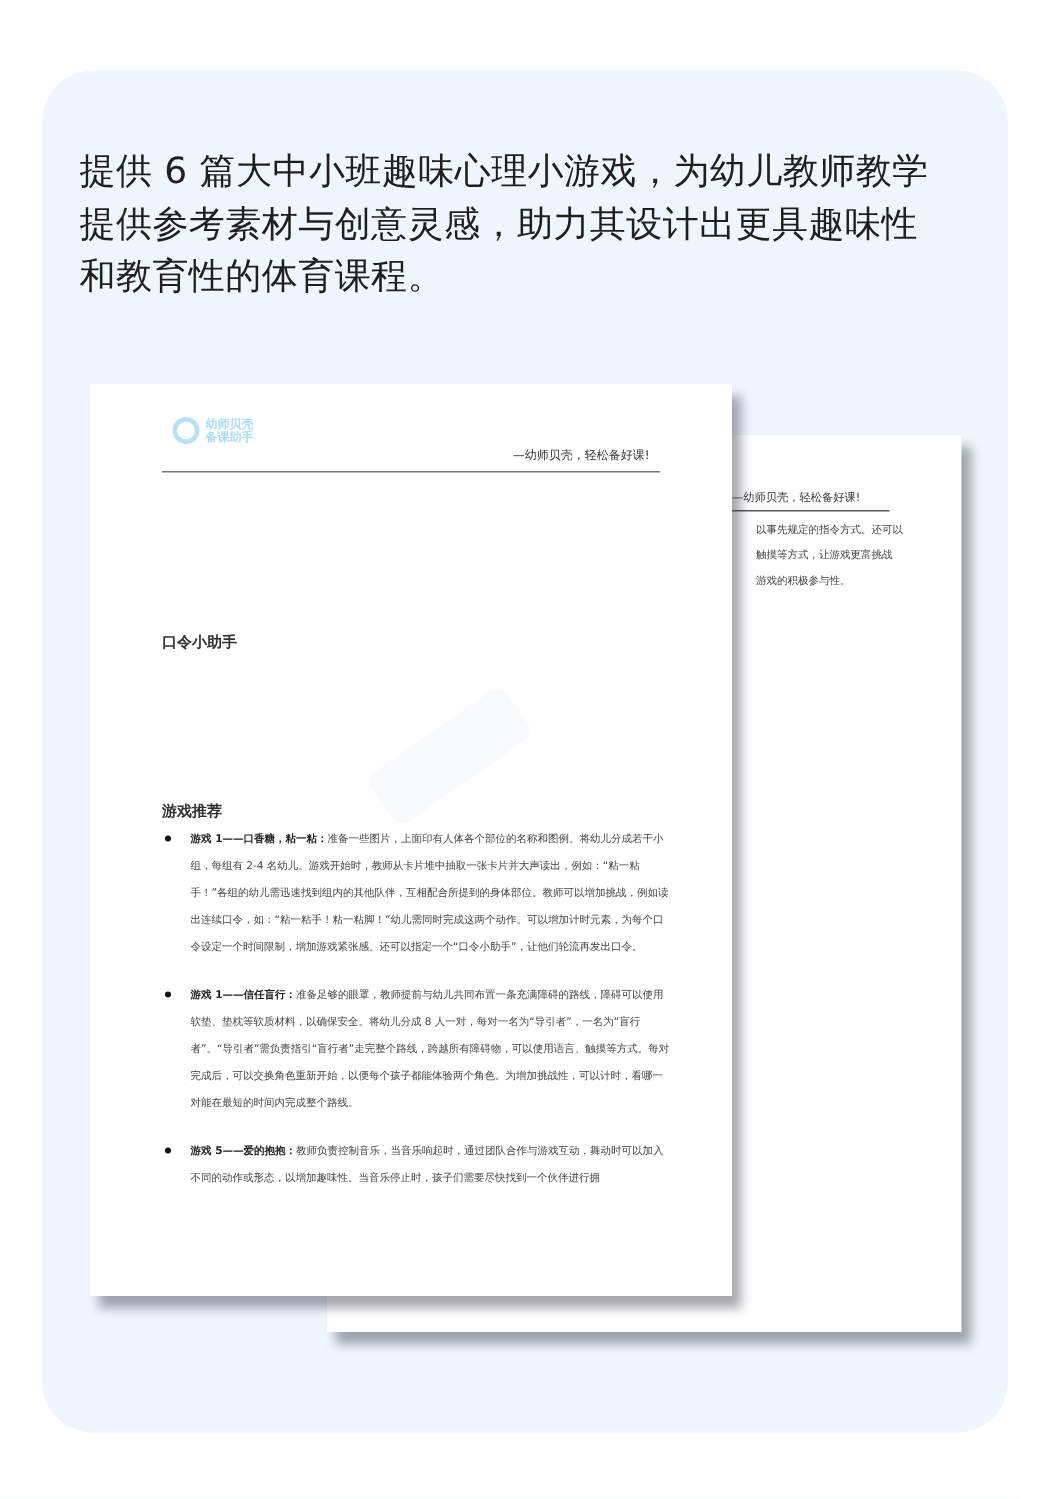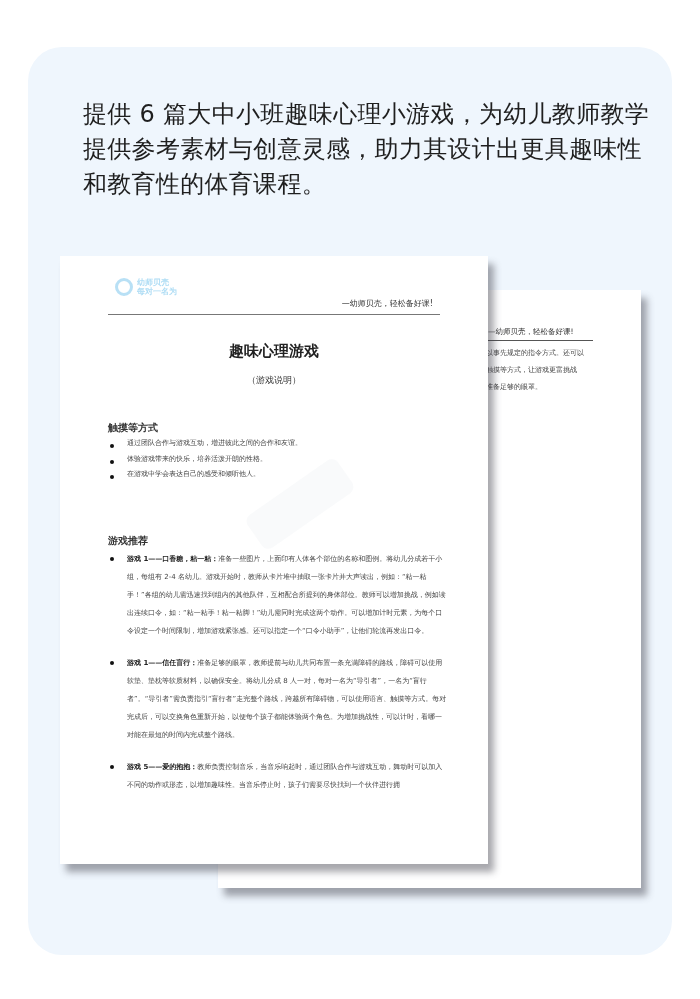"提供 6" .intro { left: 83px -> 53px }
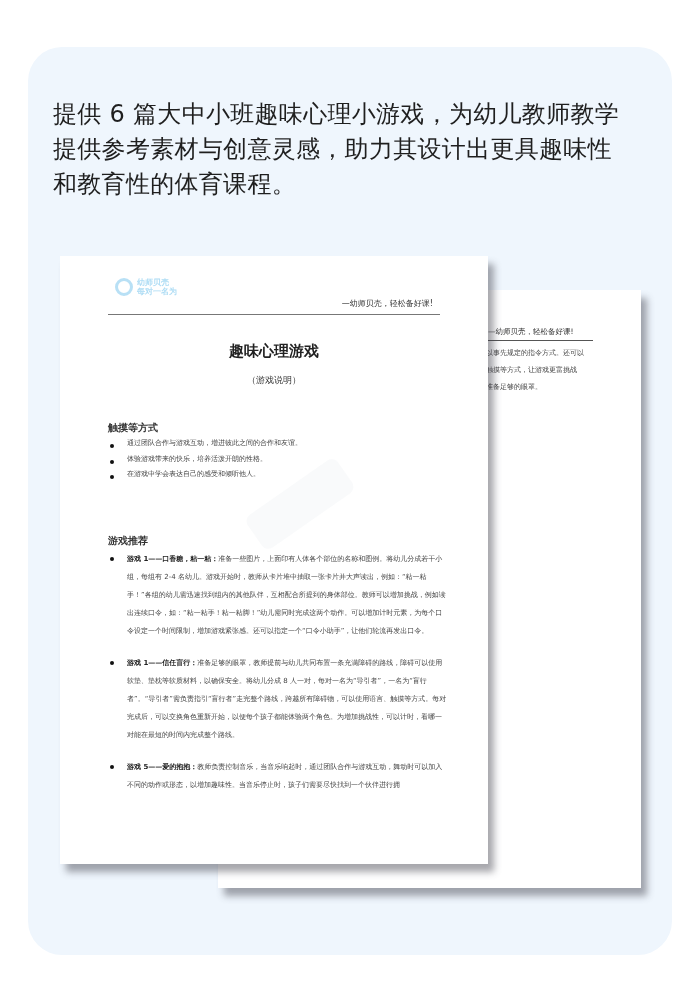"每对一名为" span { text: 每对一名为 -> 备课助手 }
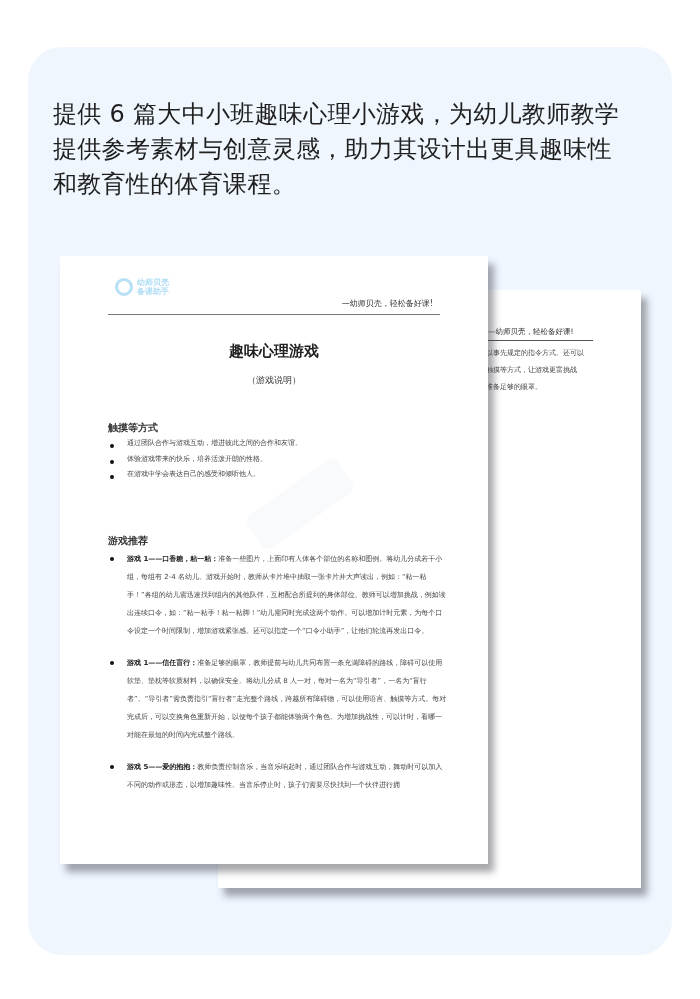"趣味心理游戏" div.doc-title { html: <div>趣味心理游戏</div> -> none }
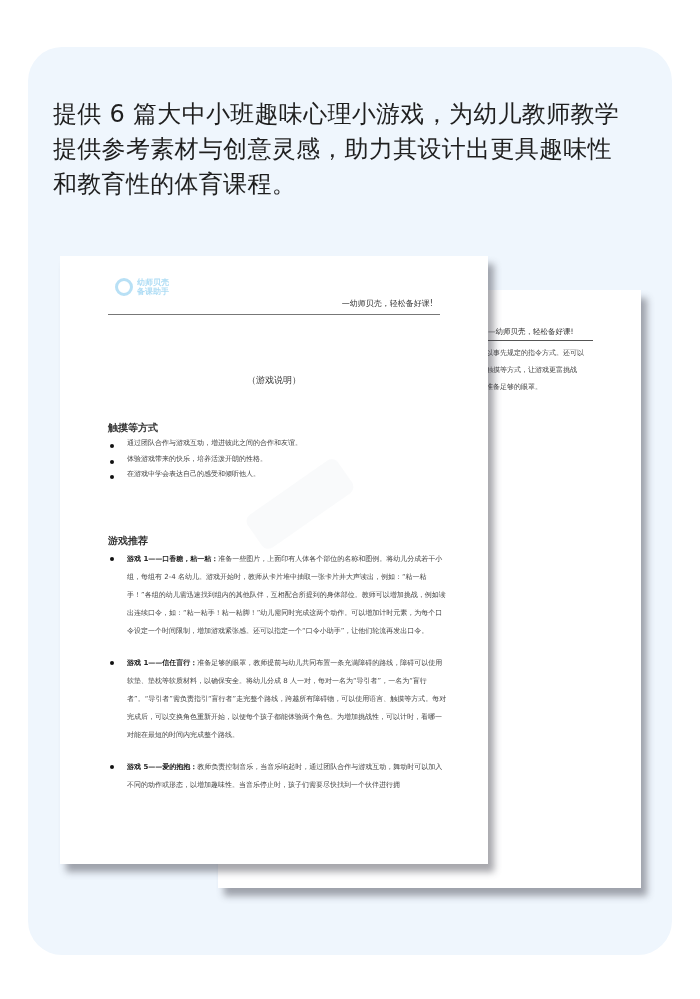"以事先规定的指令方式。还可以" .back-line { left: 268px -> 286px }
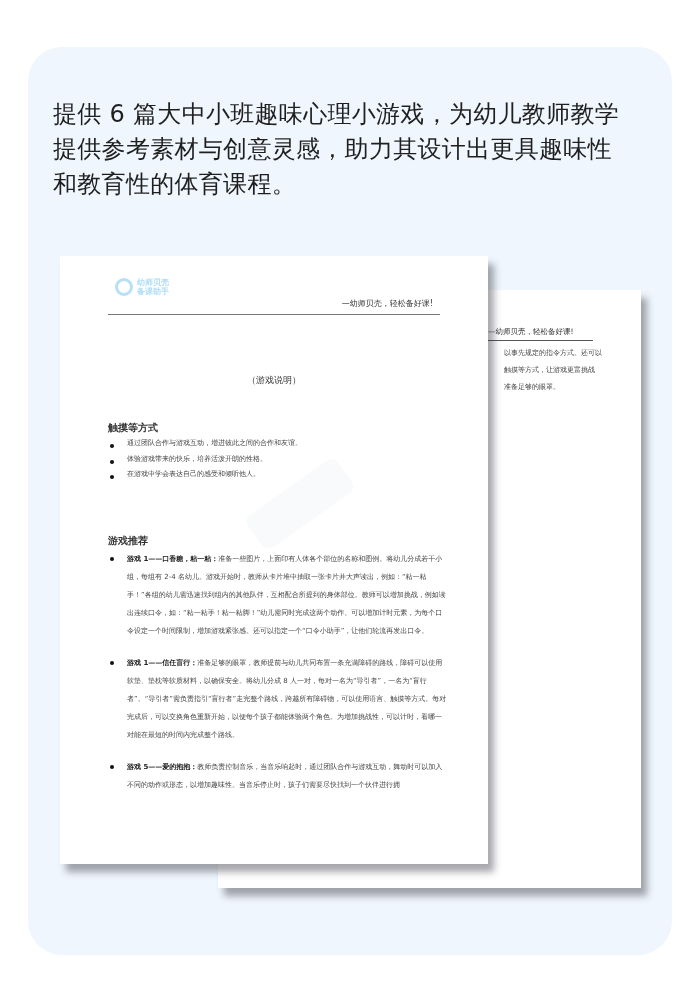"（游戏说明）" div.doc-subtitle { html: <div>（游戏说明）</div> -> none }
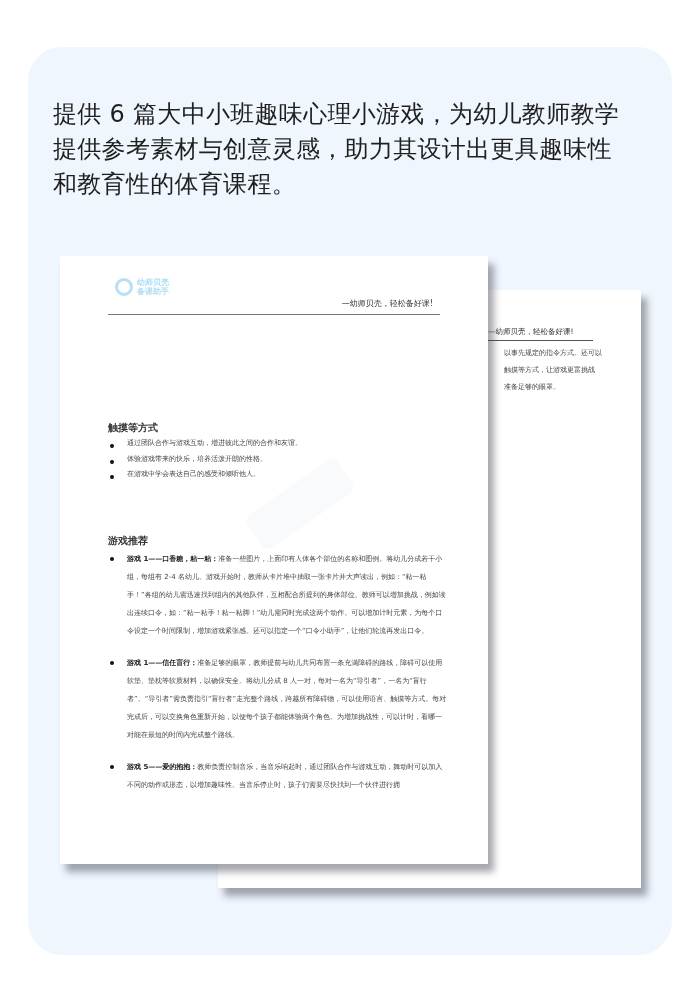"准备足够的眼罩。" div.back-line { text: 准备足够的眼罩 -> 游戏的积极参与性 }
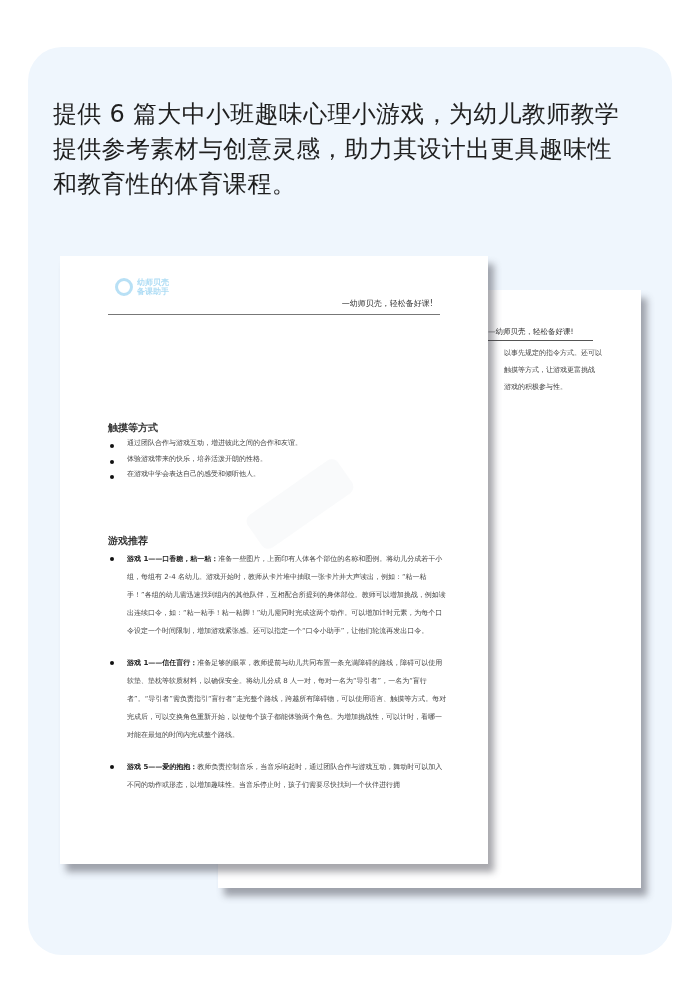"触摸等方式" div.section-title { text: 触摸等方式 -> 口令小助手 }
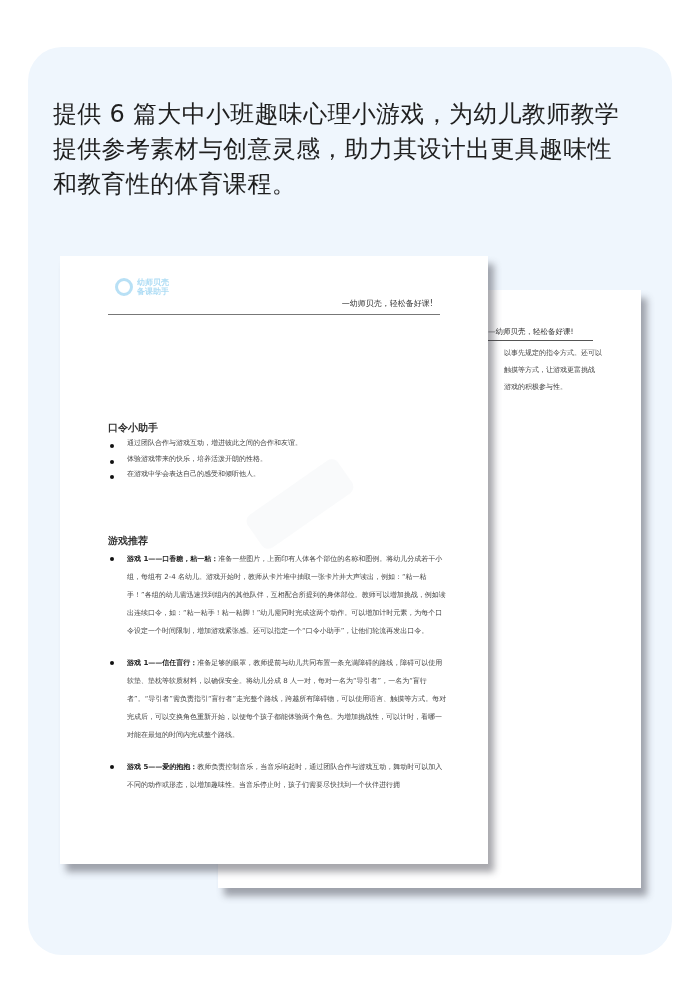"通过团队合作与游戏互动，增进彼此之间的合作和友谊。" ul.bullets { html: <ul> <li>通过团队合作与游戏互动，增进彼此之间的合作和友谊。</li> <li>体验游戏带来的快乐，培养活泼开朗的性格。</li> <li>在游戏中学会表达自己的感受和倾听他人。</li> </ul> -> none }
